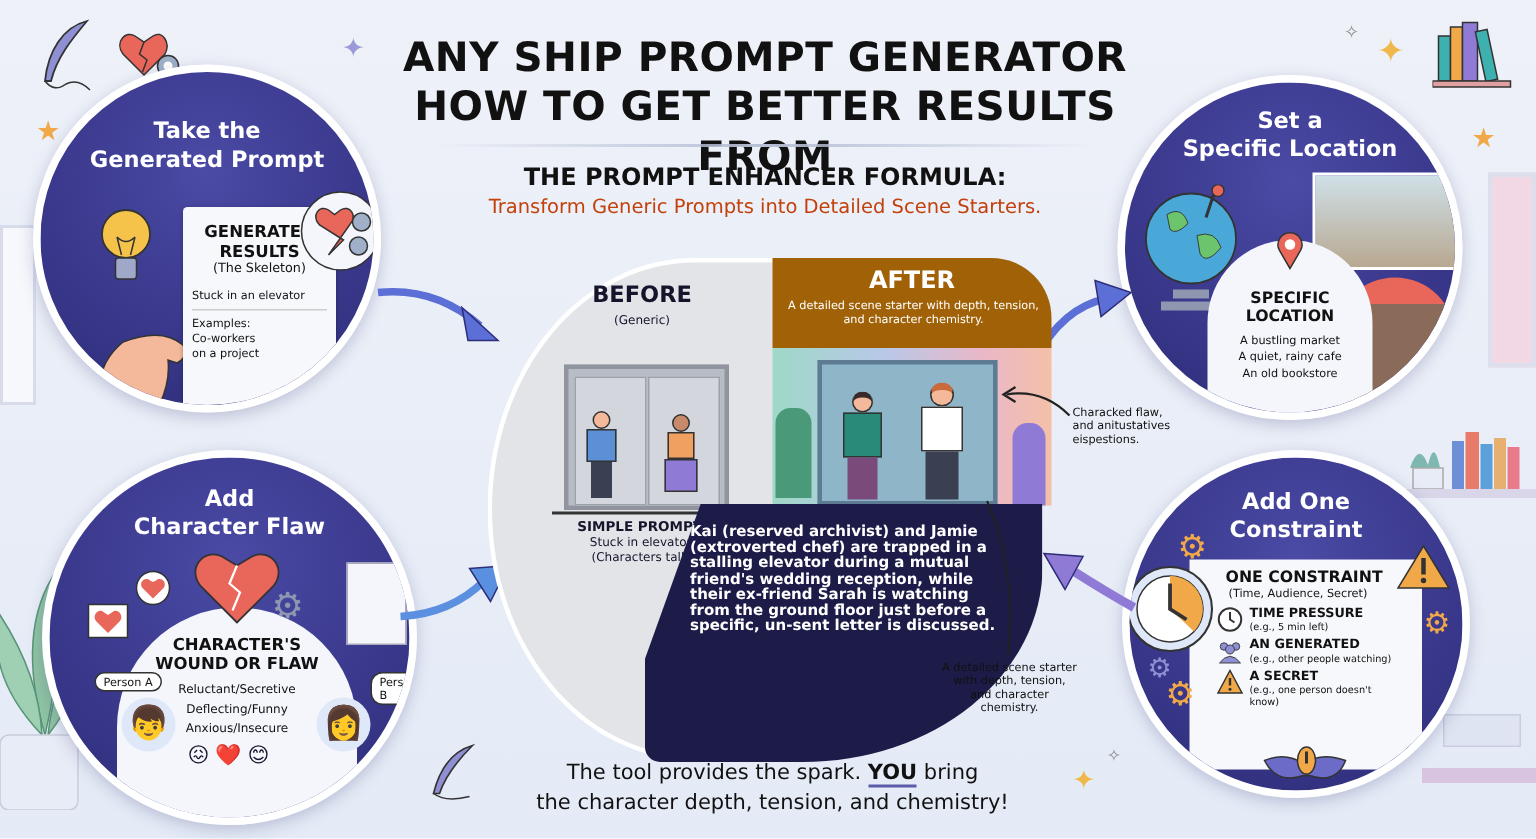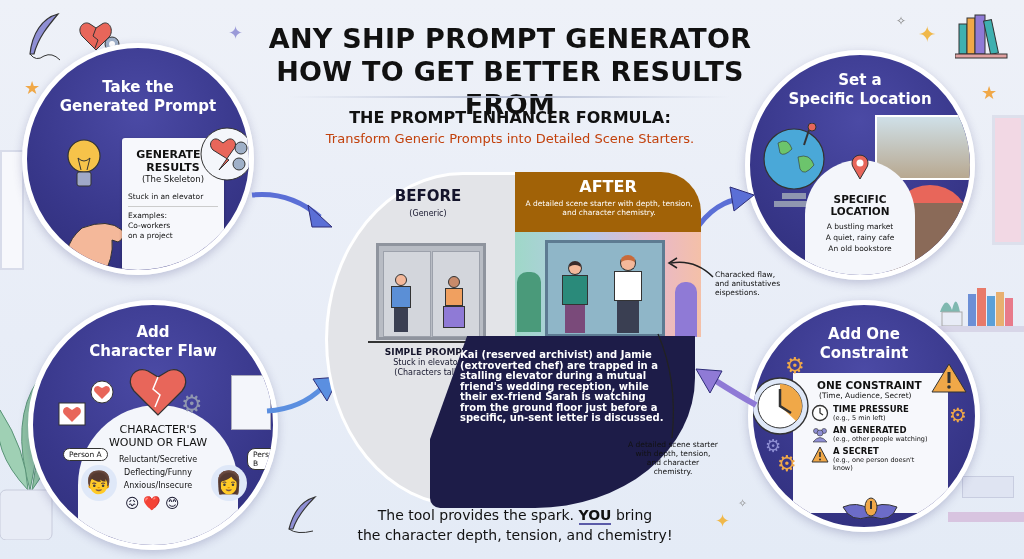"CHARACTER'S" #c2 .h { font-weight: normal -> bold }
